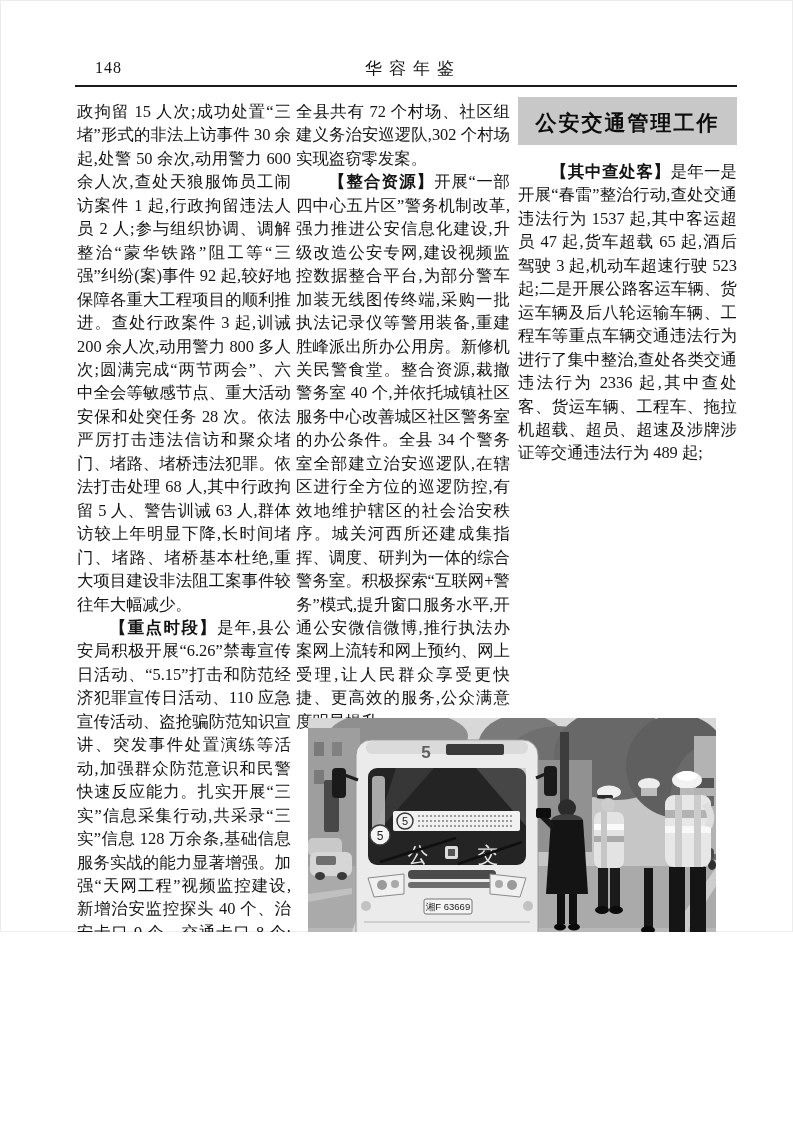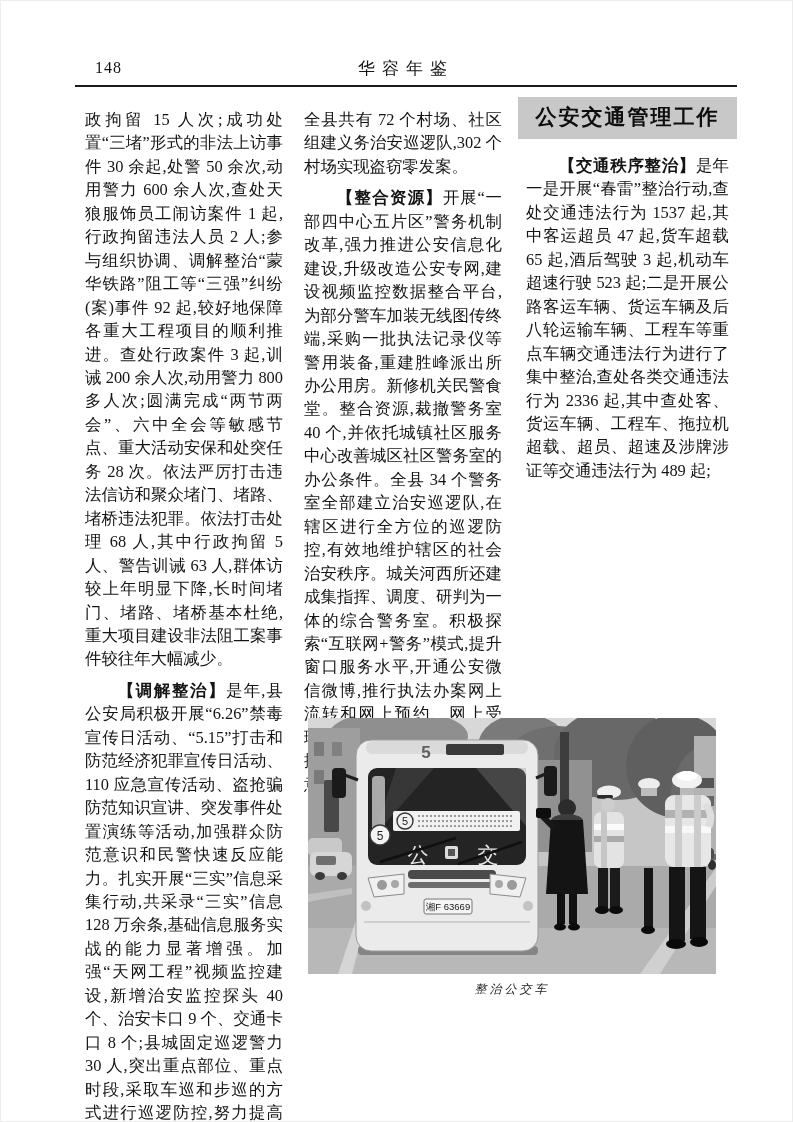"148" .page { height: 1122px -> 932px }
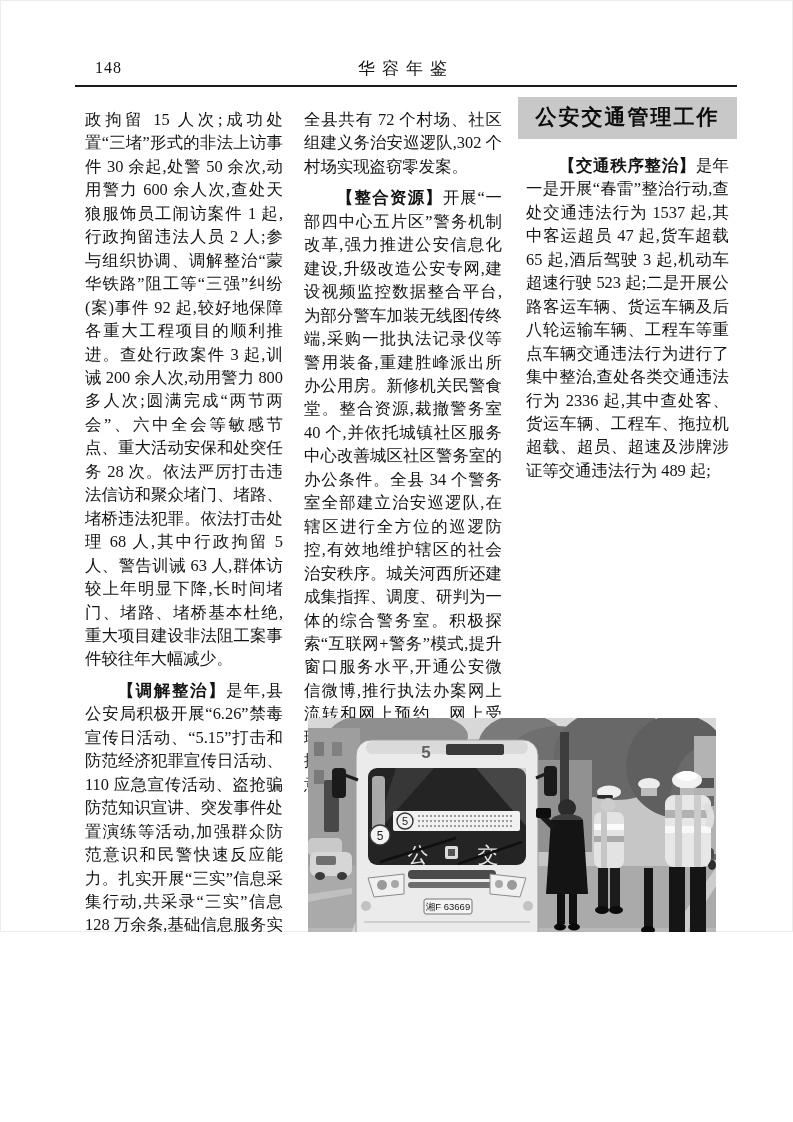"华容年鉴" .header-title { left: 75px -> 82px }
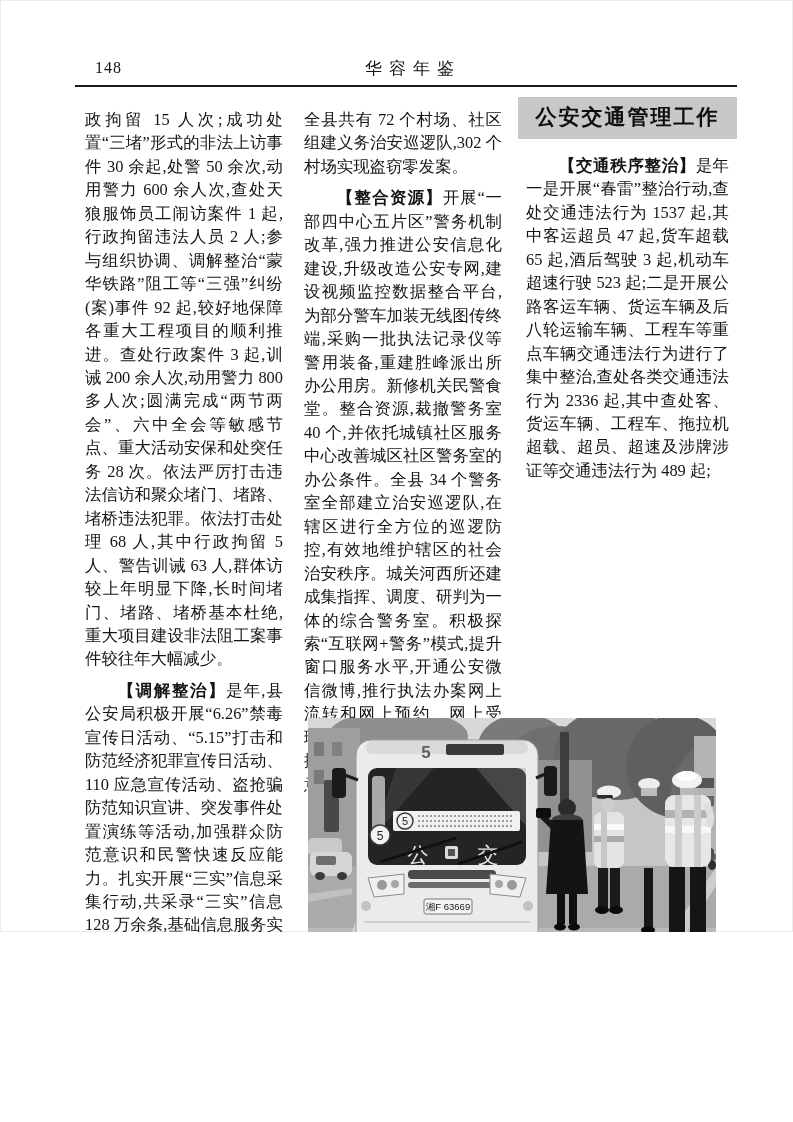"政拘留 15 人次;成功处置“三堵”形式的非法上访事件 30 余起,处警" .col p { margin: 8px -> 0 }
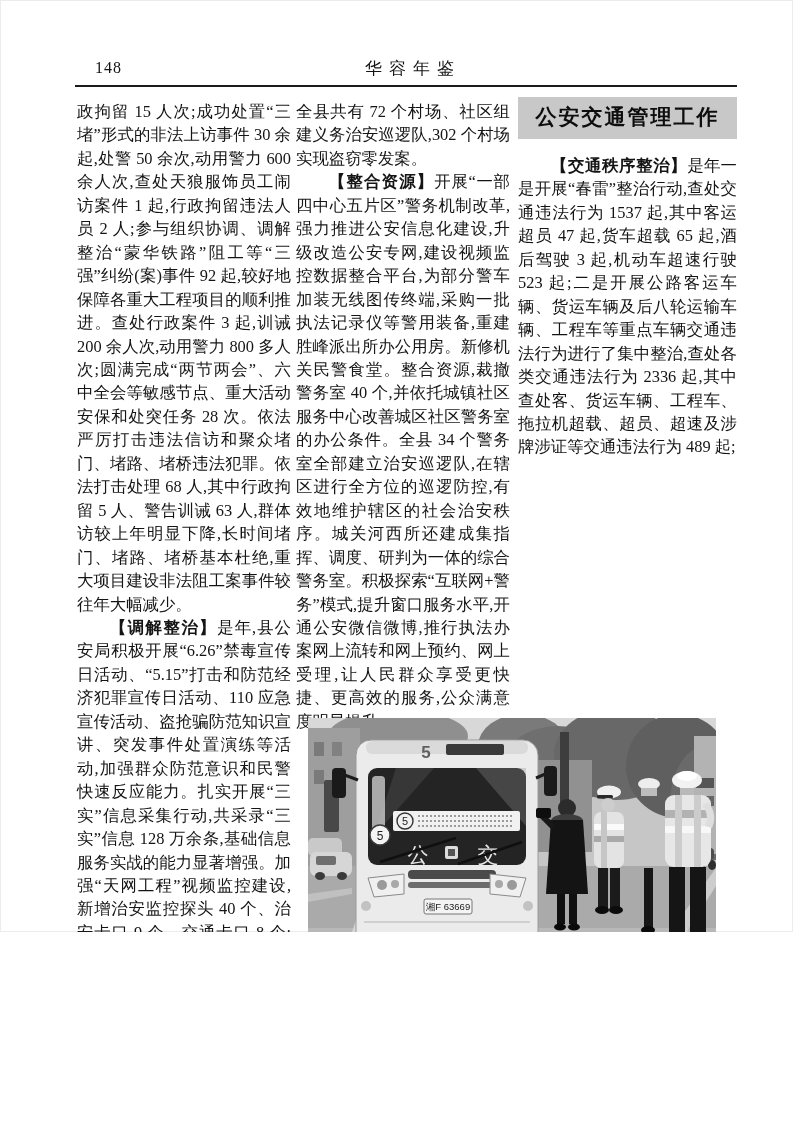"公安交通管理工作" .section-box { padding: 6px 0 8px -> 12px 0 8px }
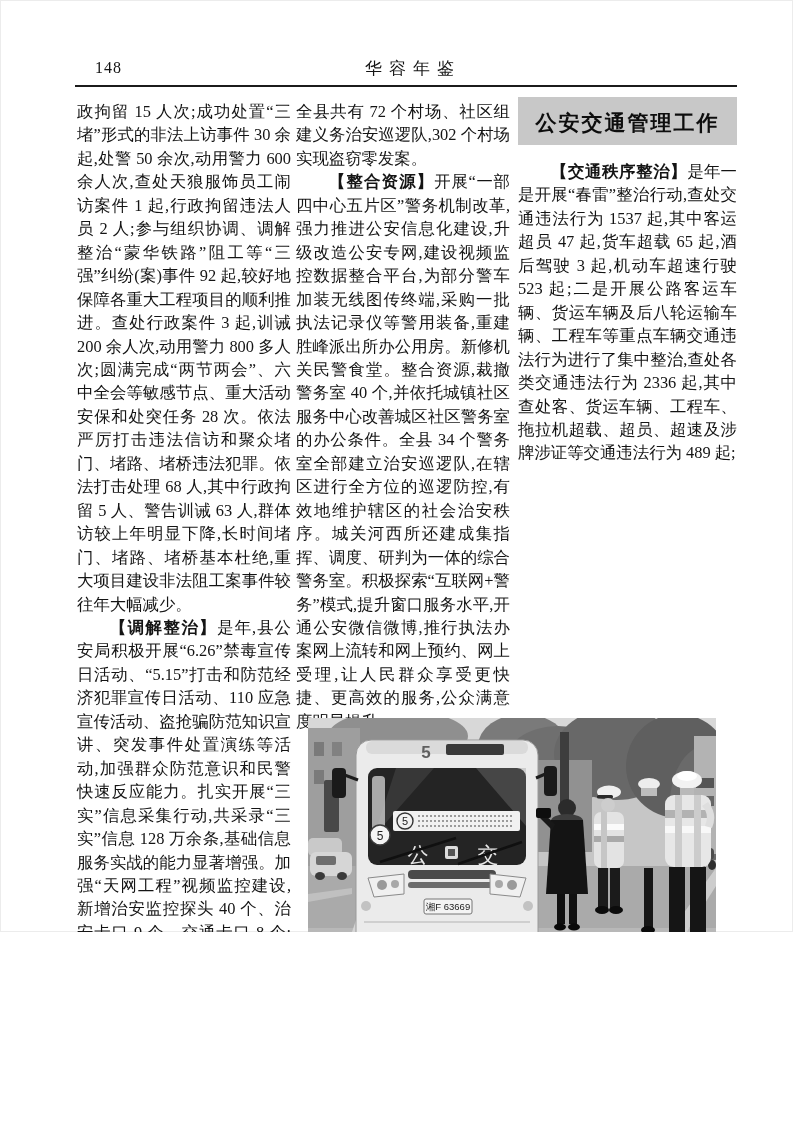"【交通秩序整治】" b.lead { text: 交通秩序整治 -> 其中查处客 }
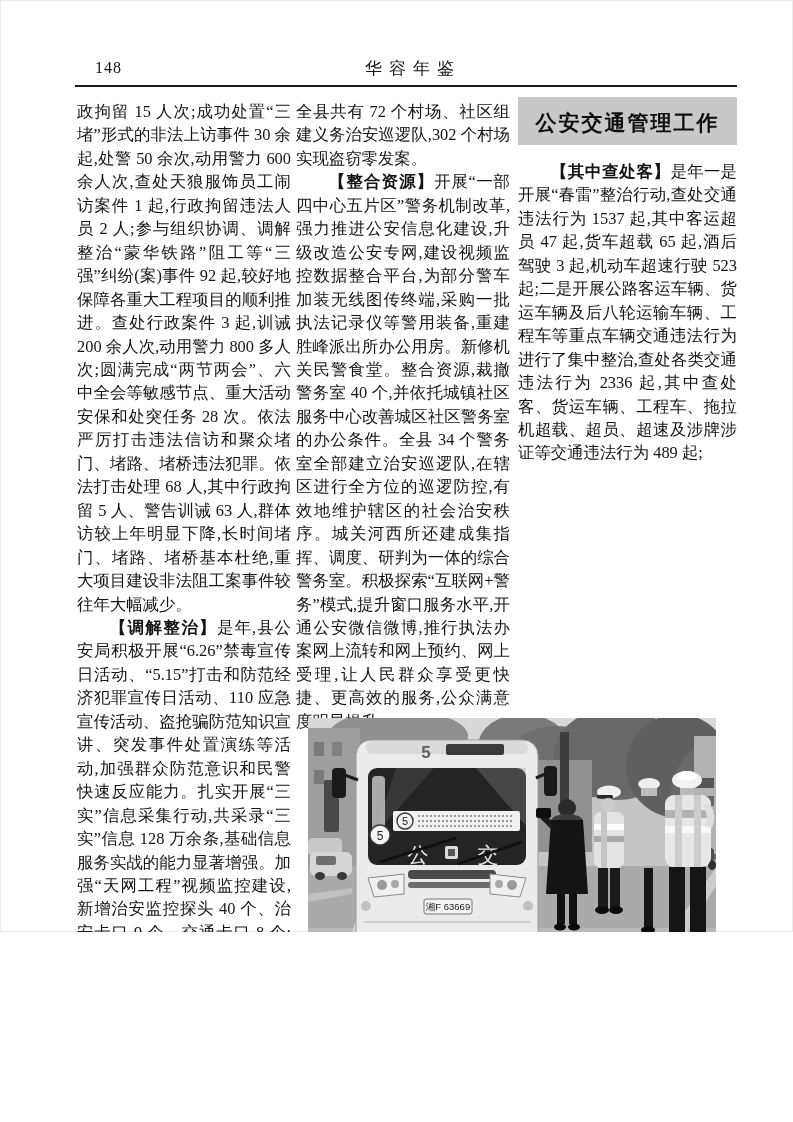"【调解整治】" b.lead { text: 调解整治 -> 重点时段 }
